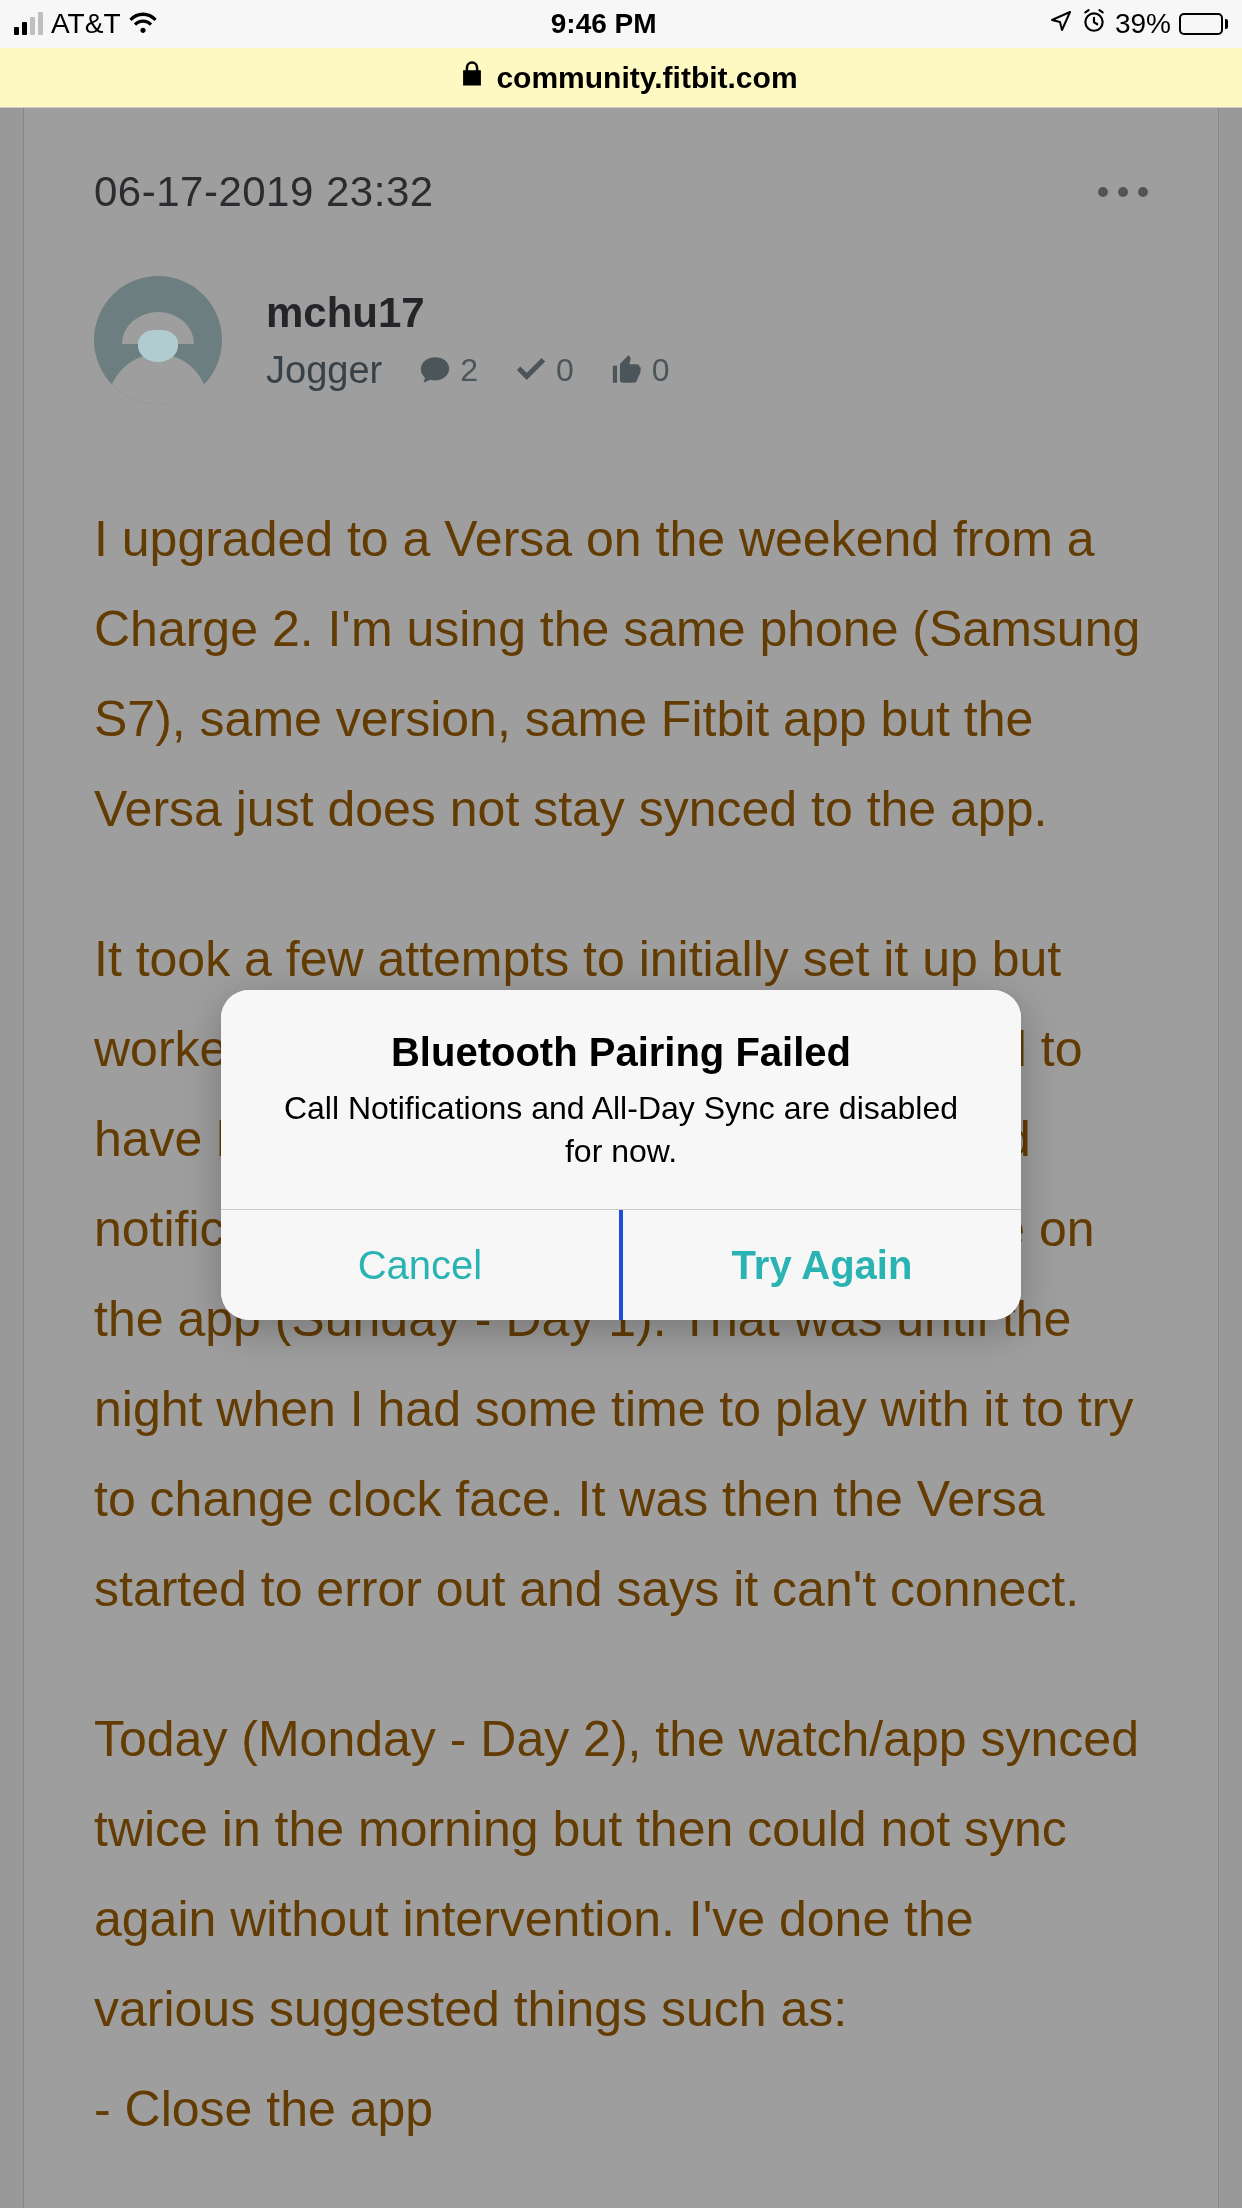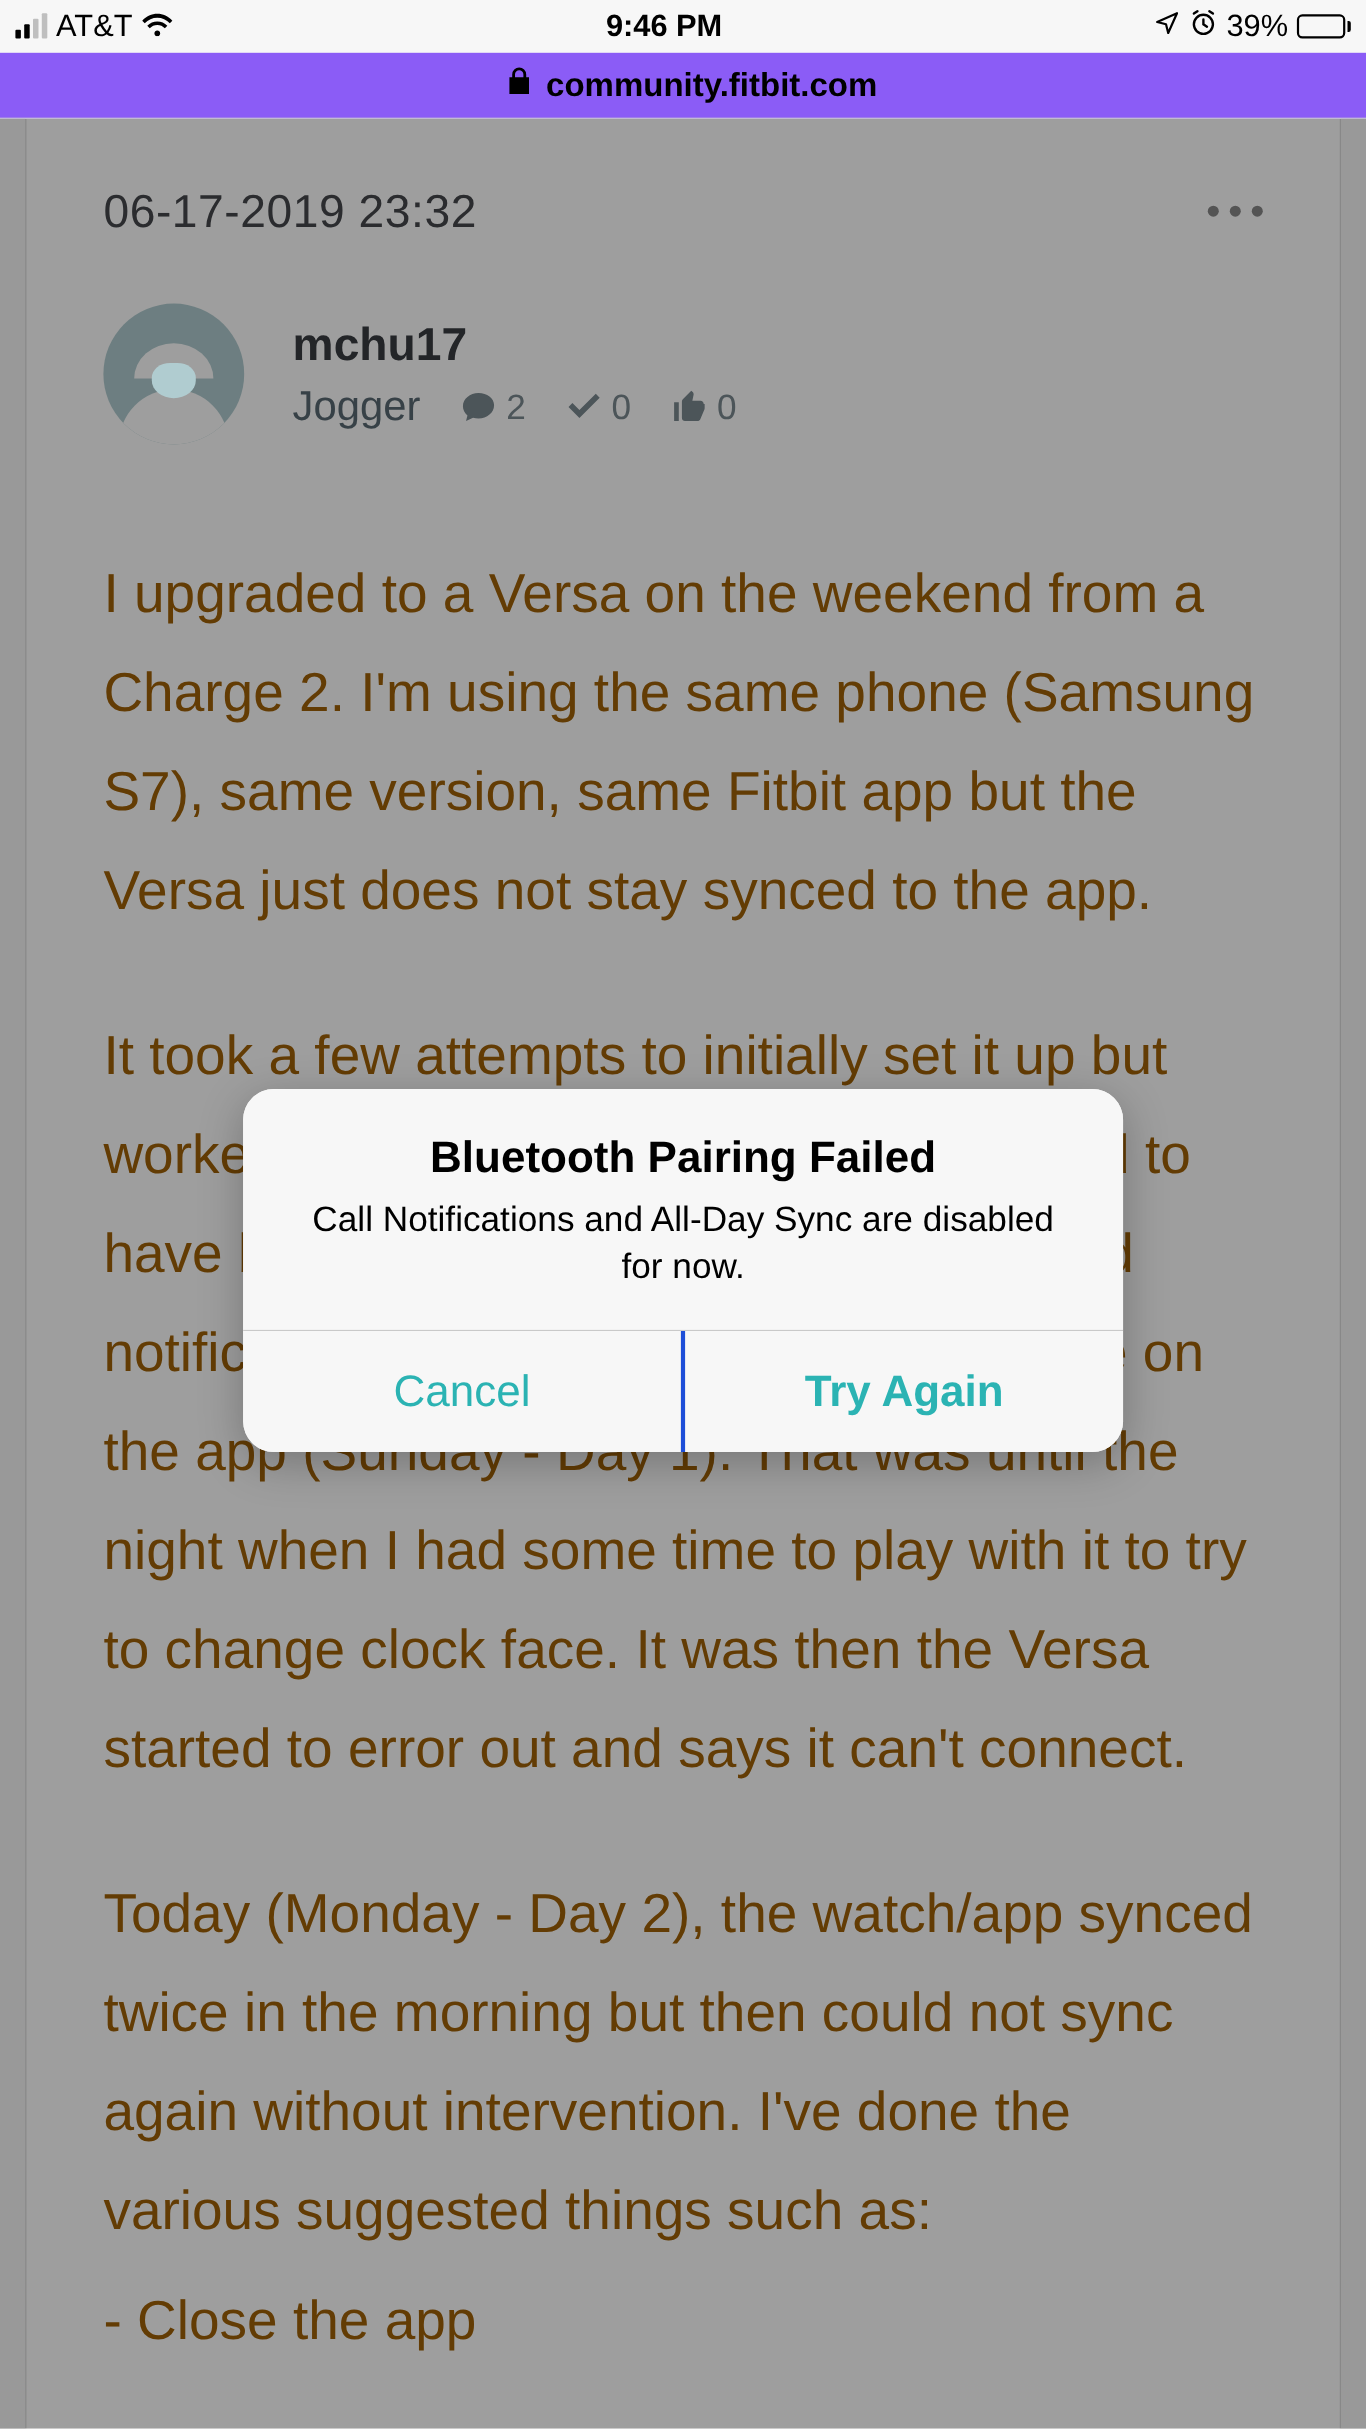"community.fitbit.com" .url-bar { background: #8b5cf6 -> #fef9c3 }
